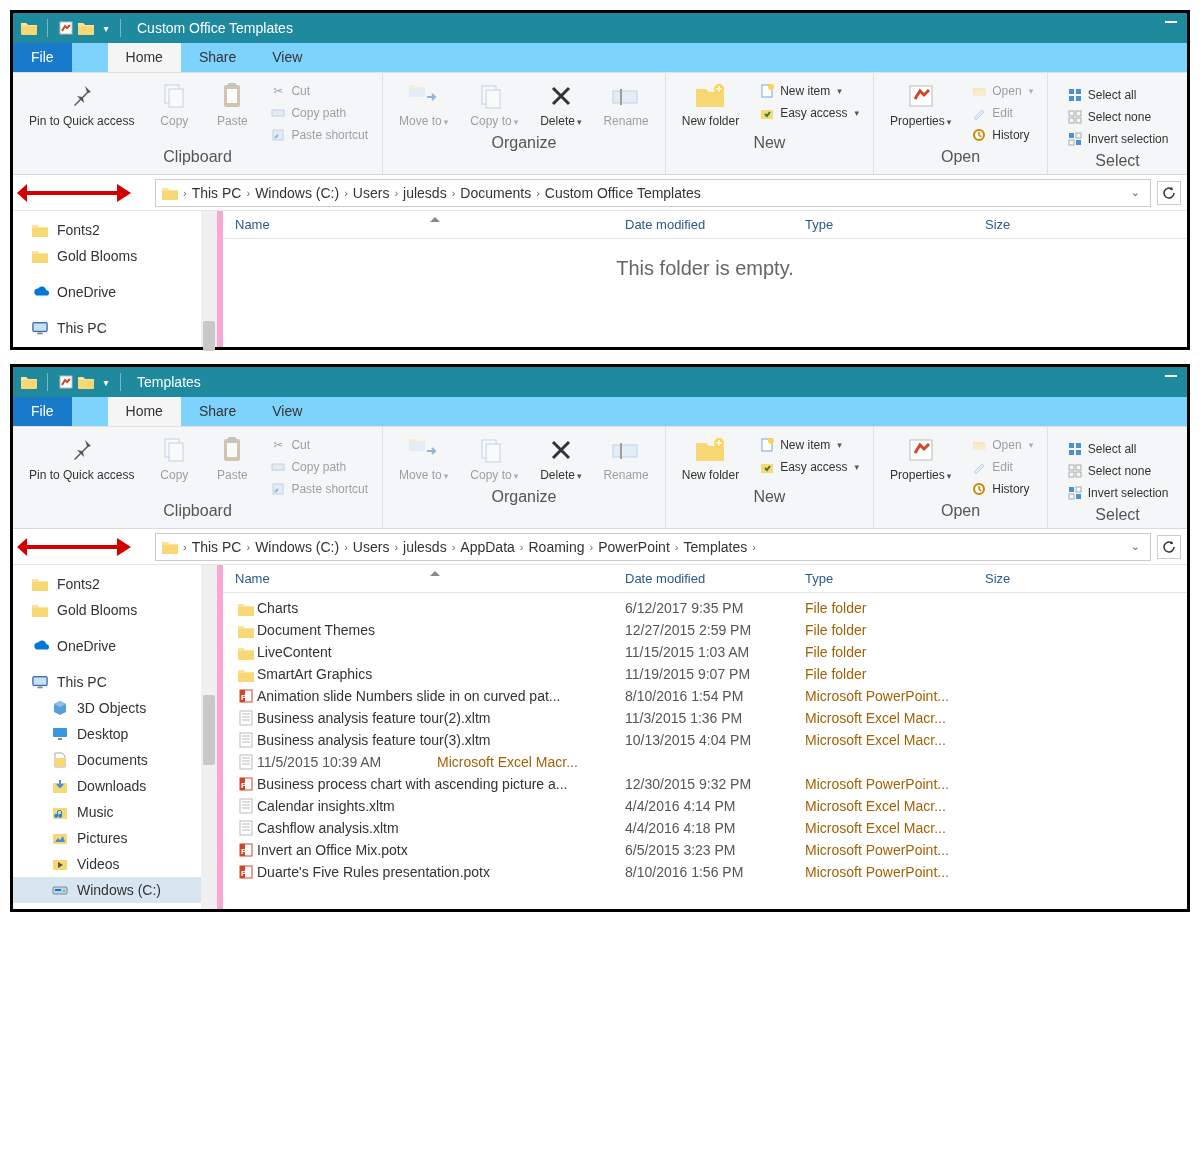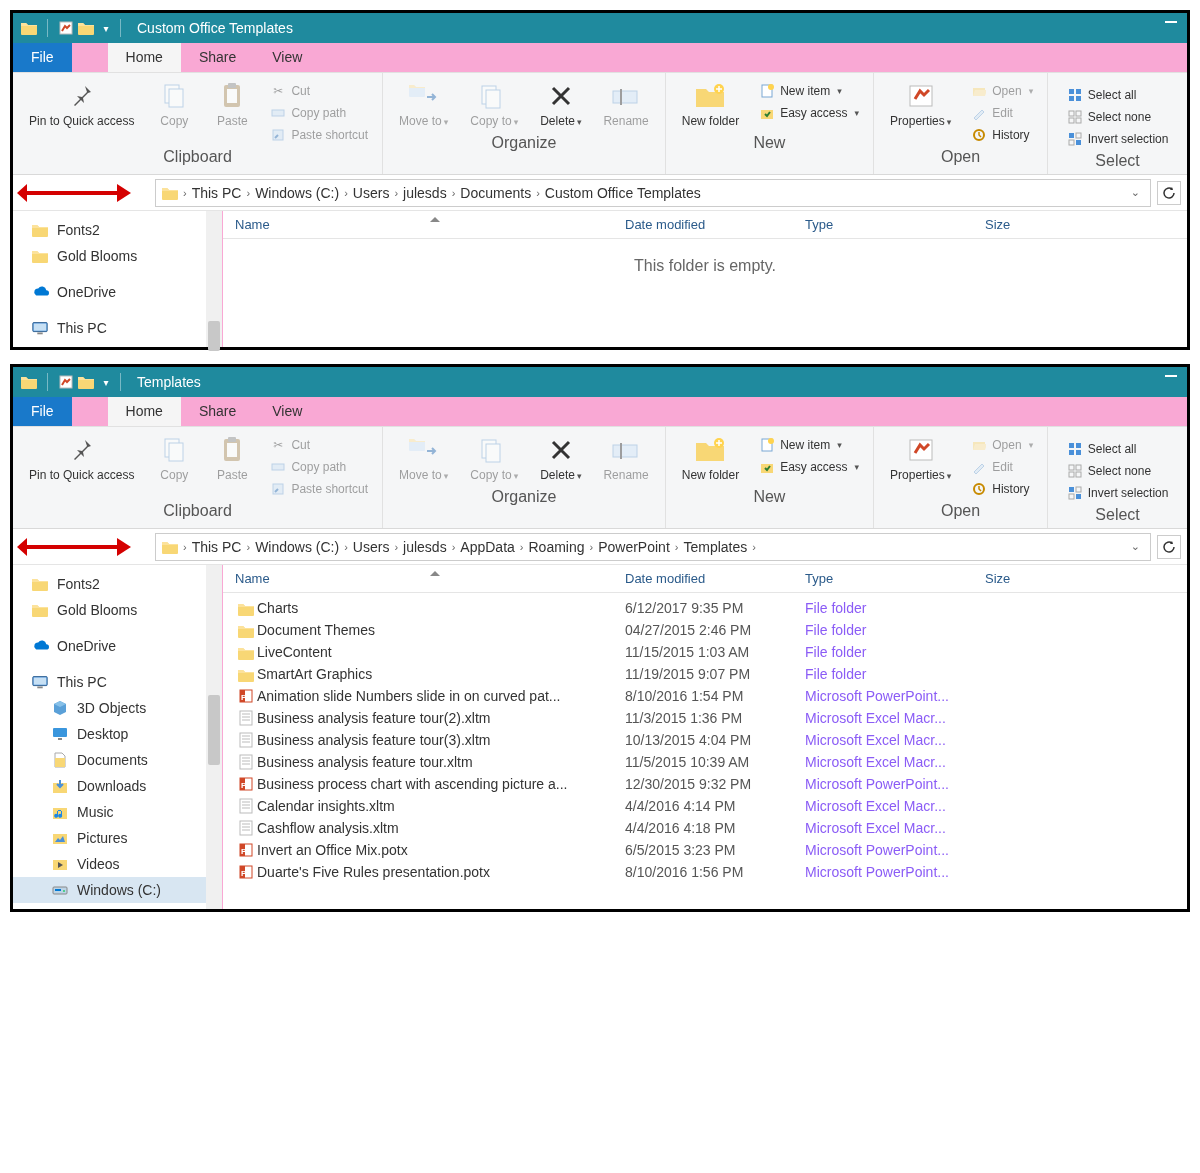"File" .tabs { background: #f9a8d4 -> #7dd3fc }
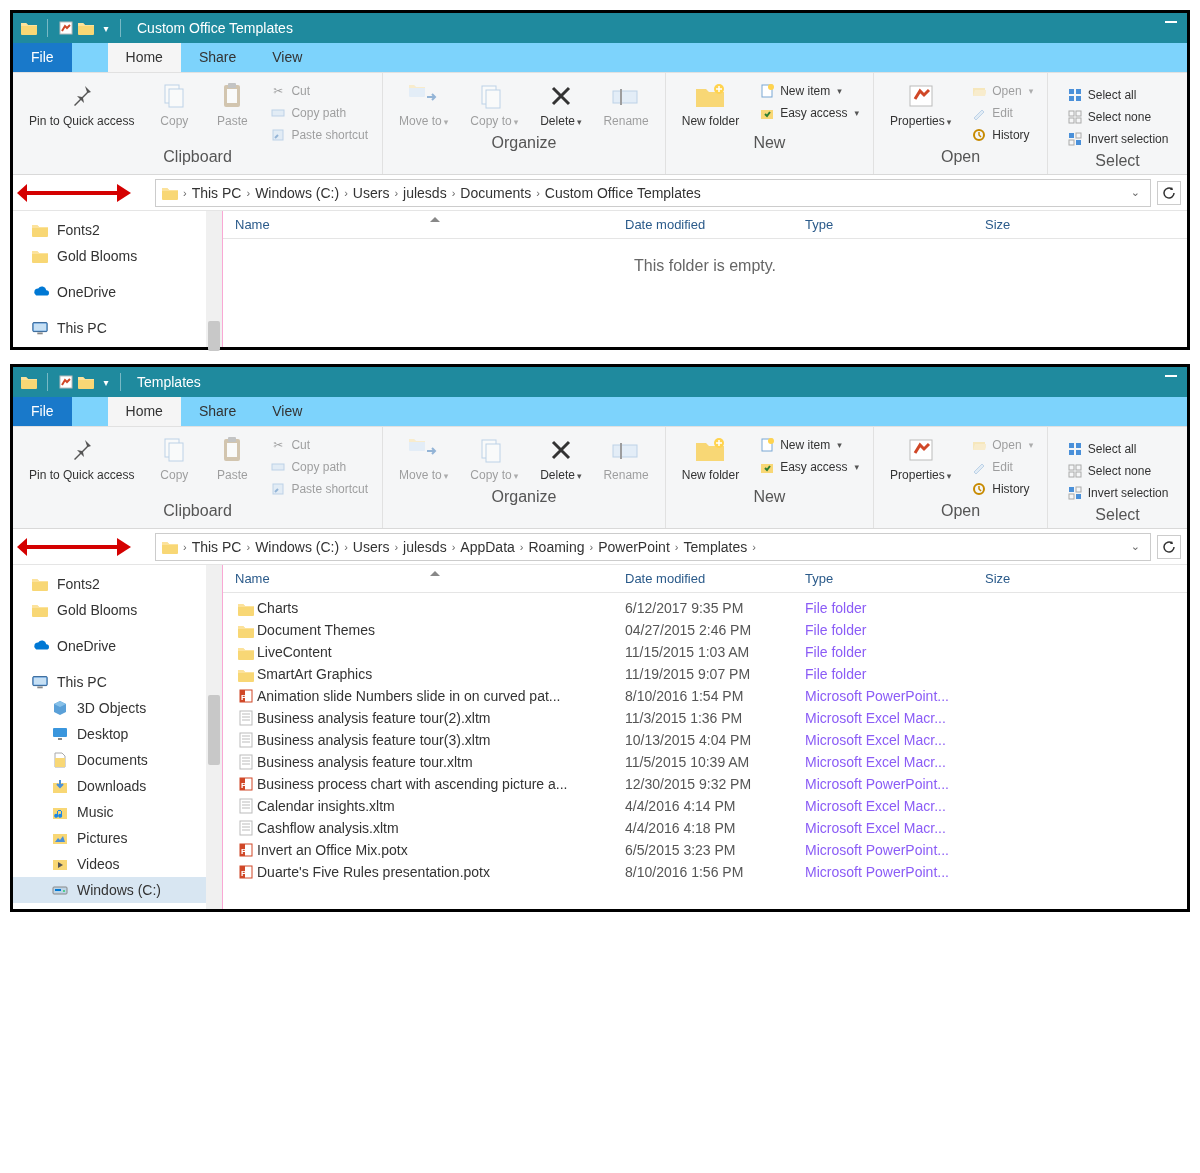"Fonts2" .nav { border-right: 1px solid #f9a8d4 -> 6px solid #f9a8d4 }
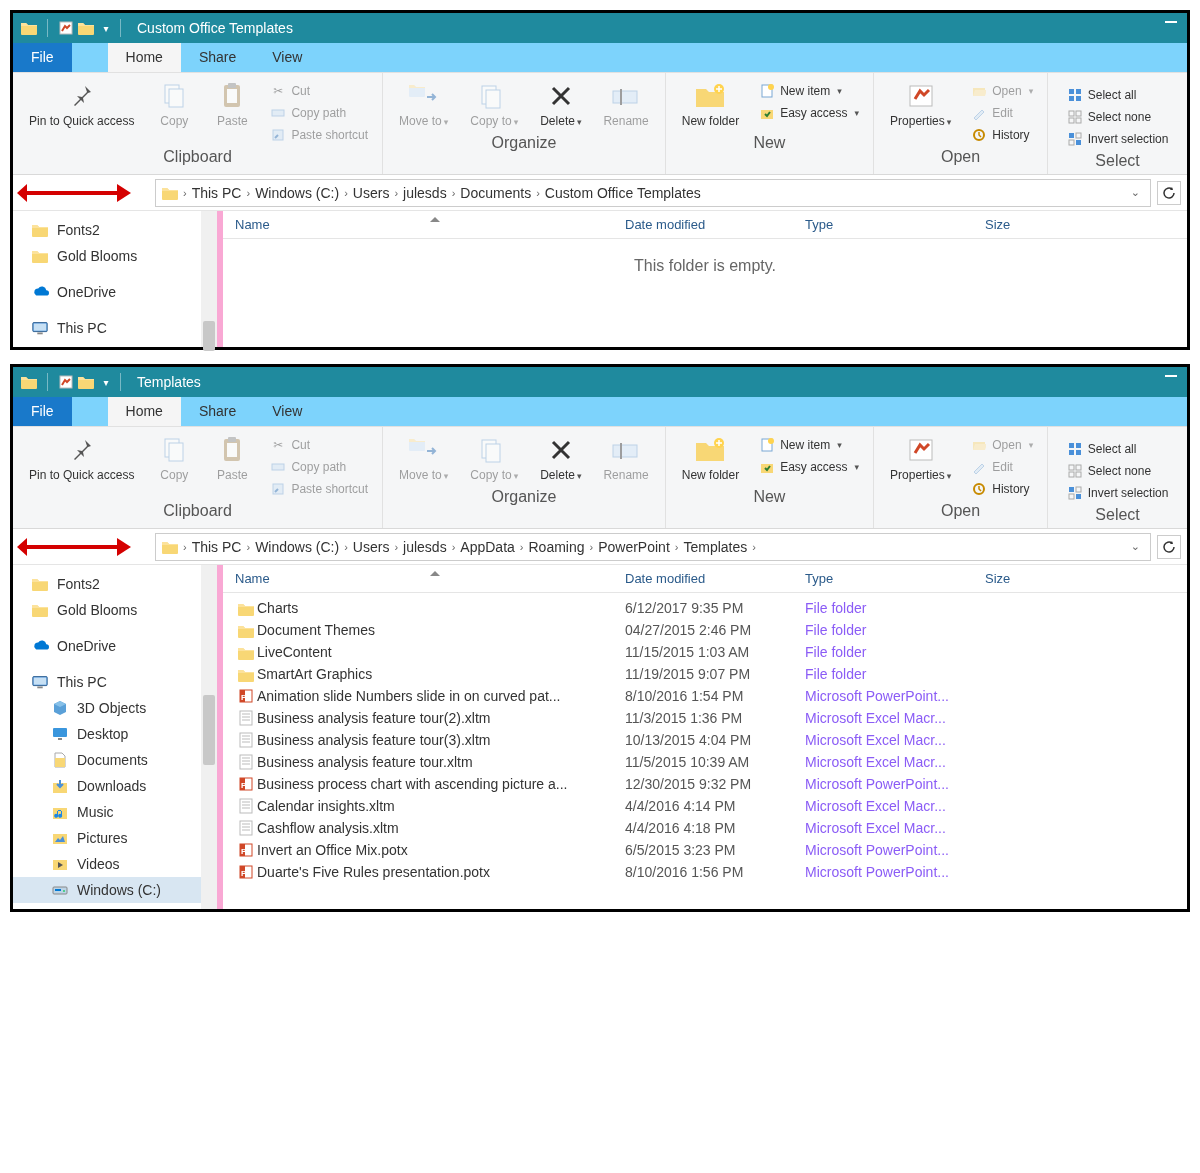"This folder is empty." .empty { font-size: 16px -> 20px }
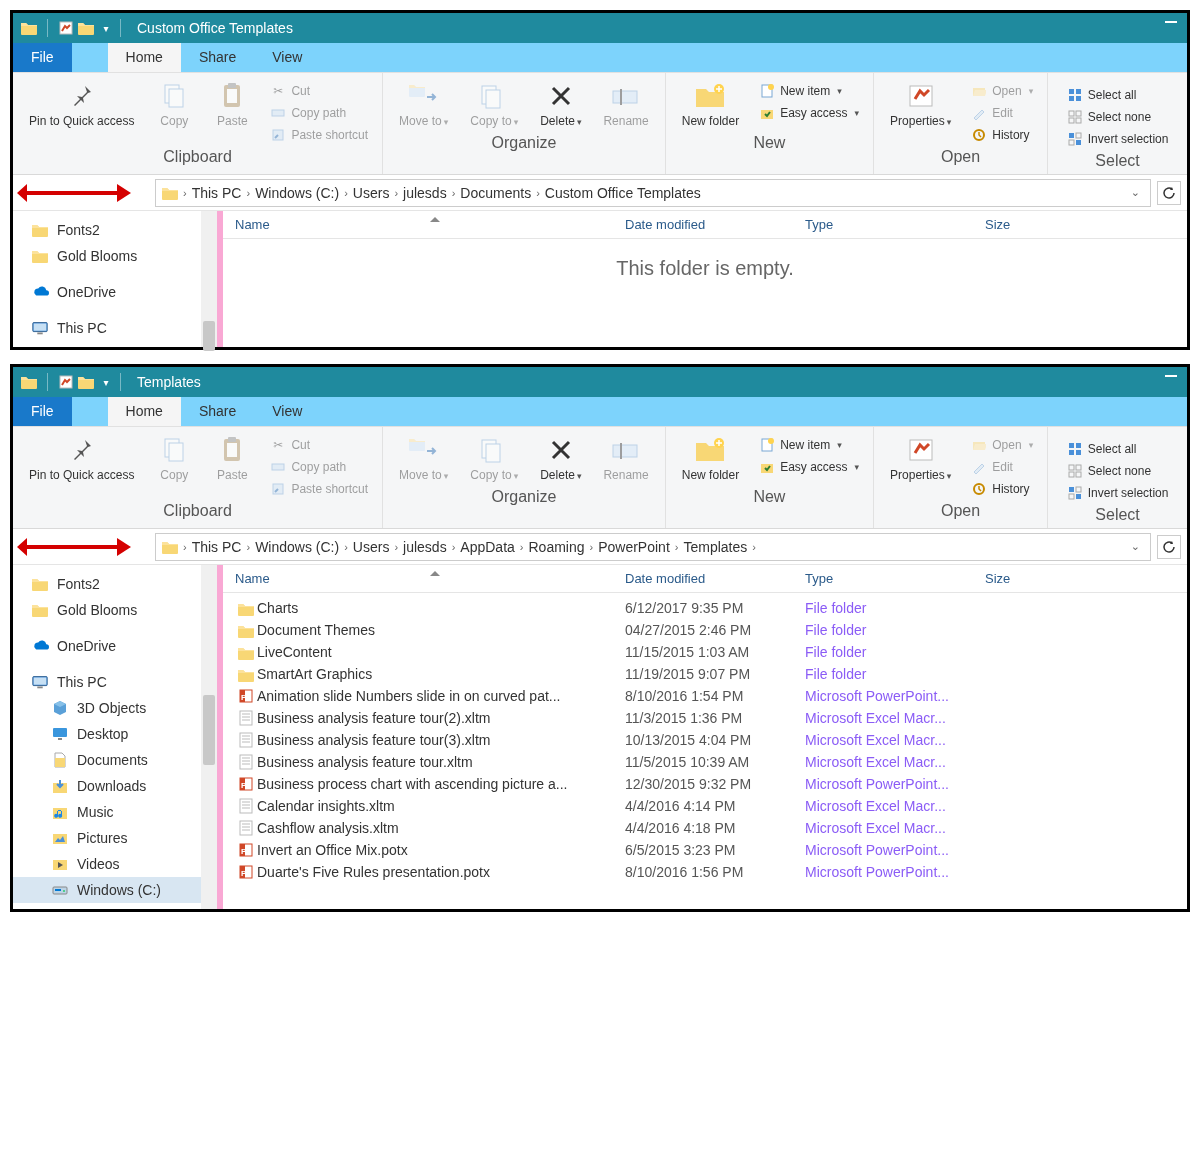"File folder" .frow .ftype { color: #8b5cf6 -> #a16207 }
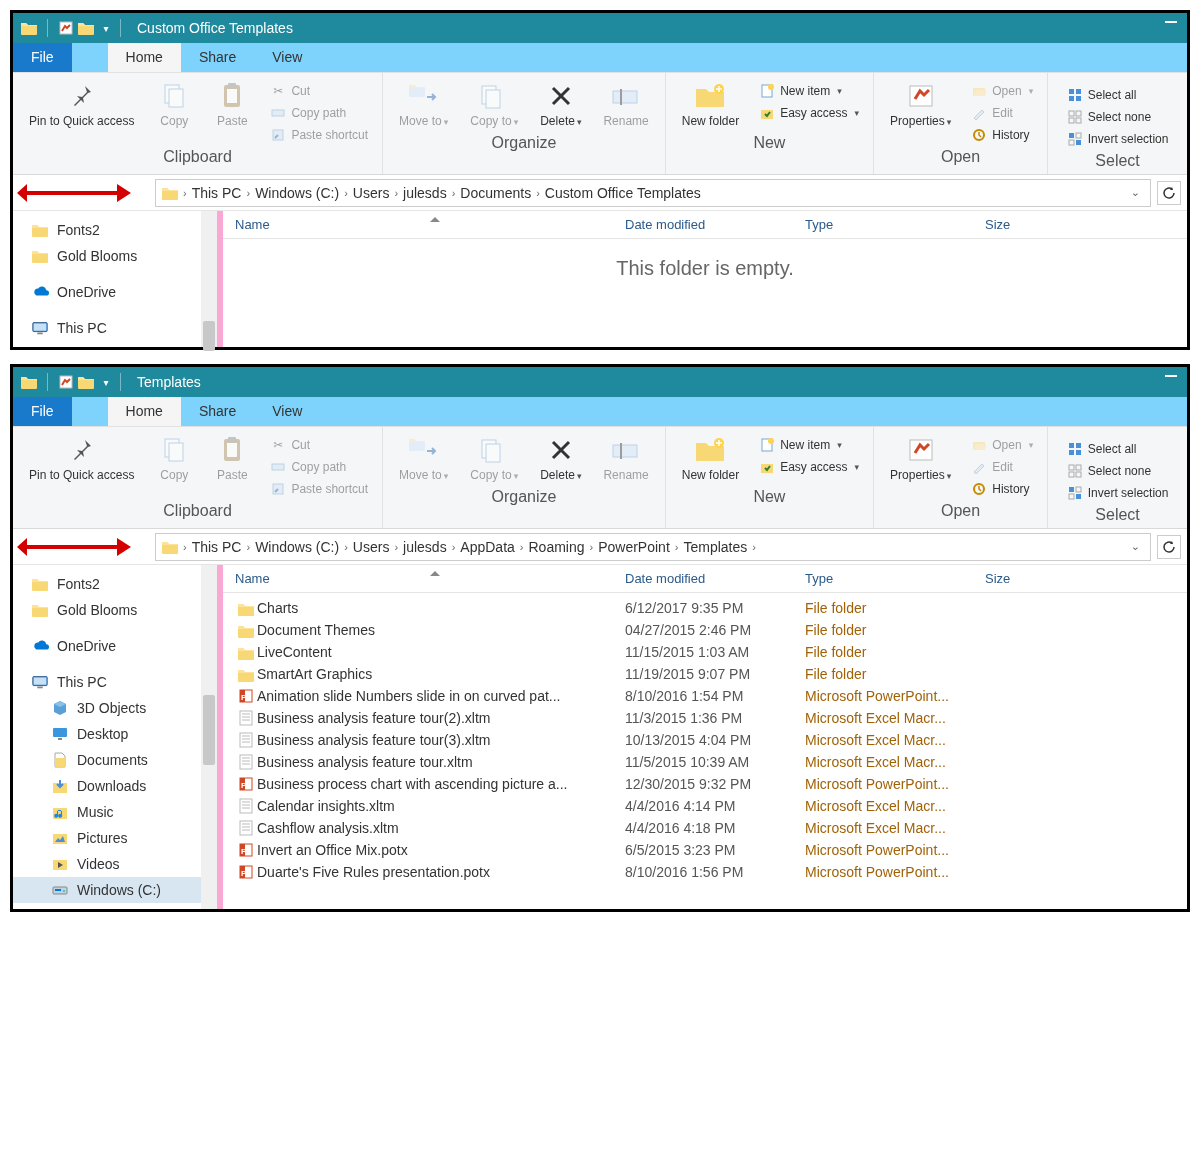"04/27/2015 2:46 PM" span.fdate { text: 04/27/2015 2:46 -> 12/27/2015 2:59 }
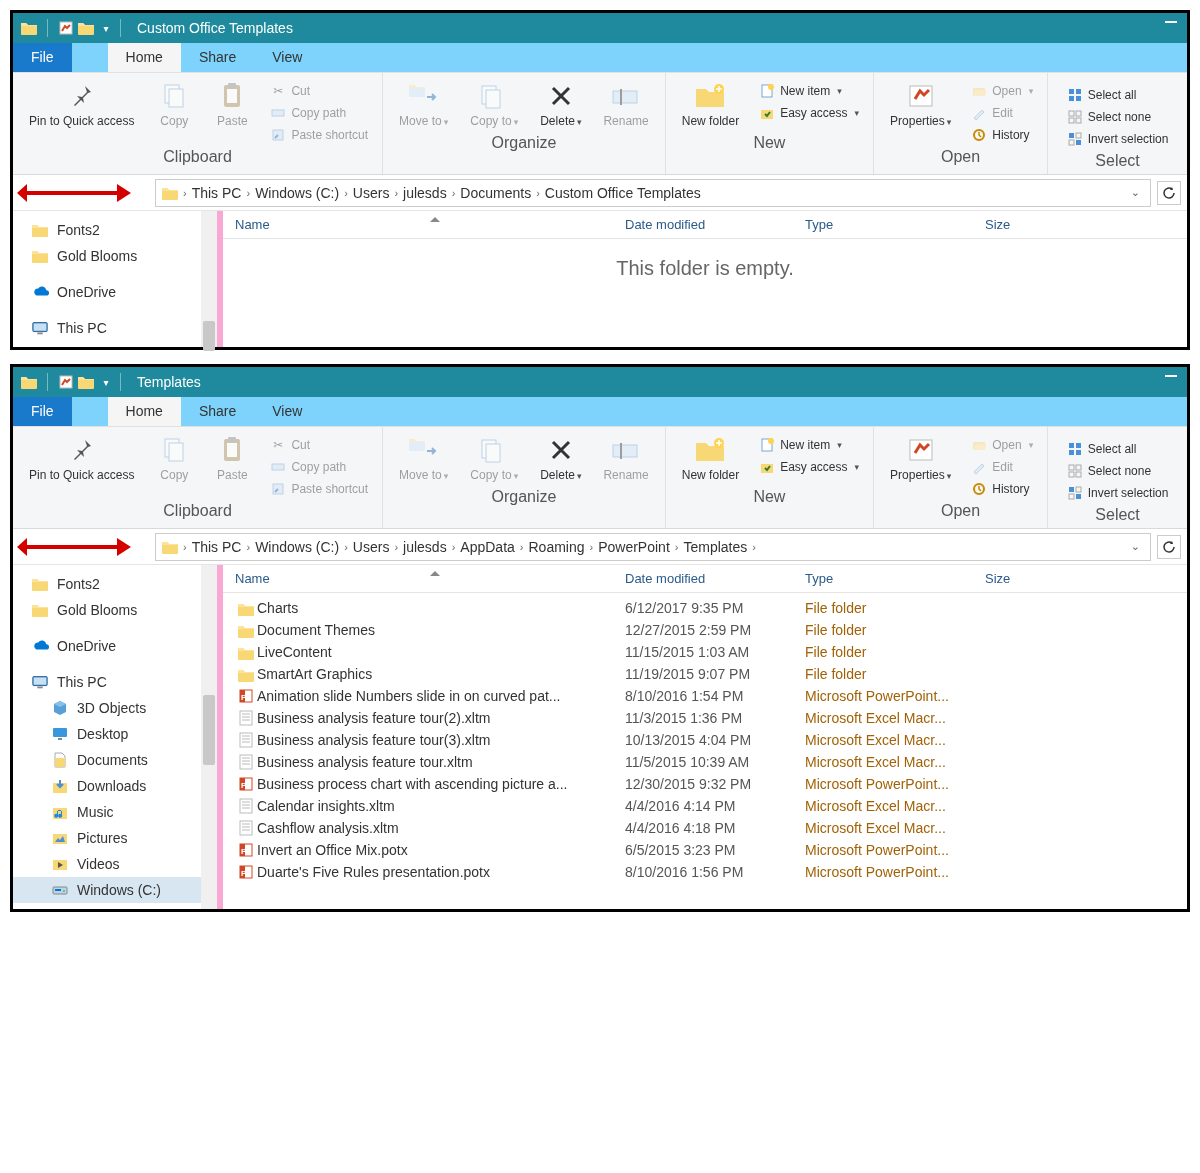"Business analysis feature tour.xltm" span.fname { html: <span>Business analysis feature tour.xltm</span> -> none }
